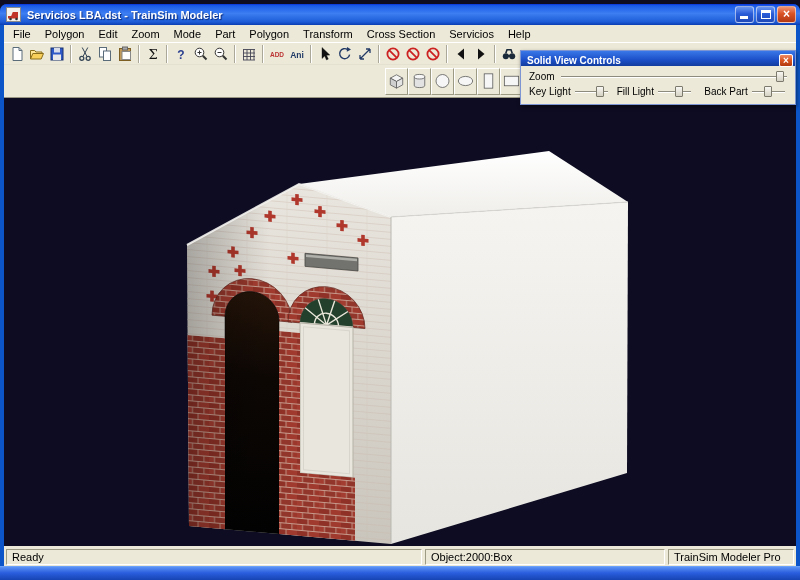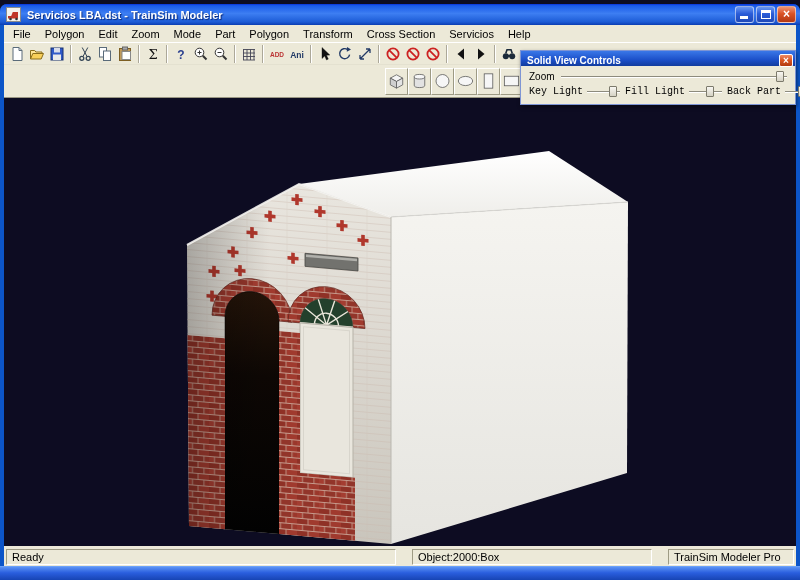"Key Light" .lights { font-family: Liberation Mono, monospace -> none }
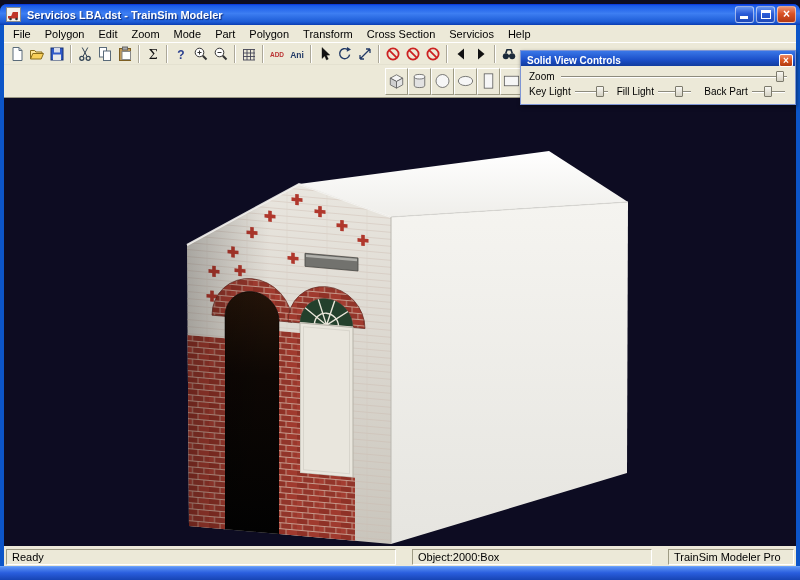"Ready" .statusbar { gap: 16px -> 3px }
